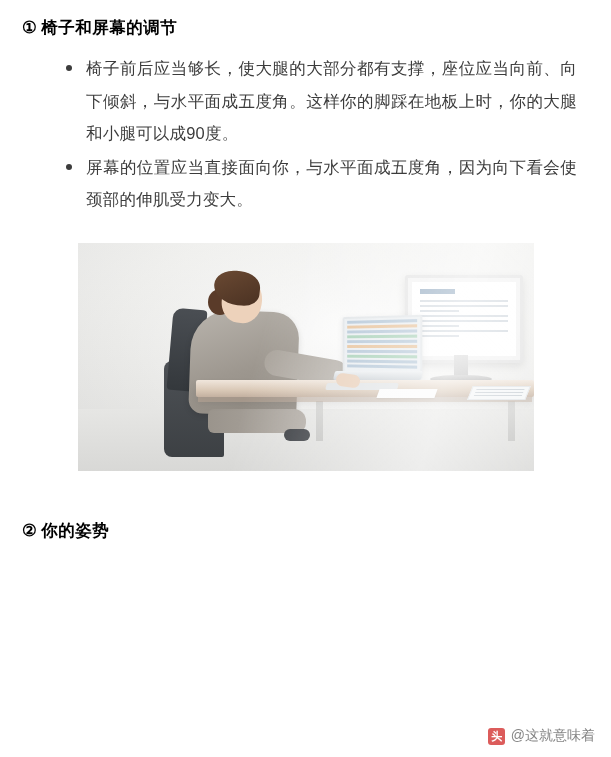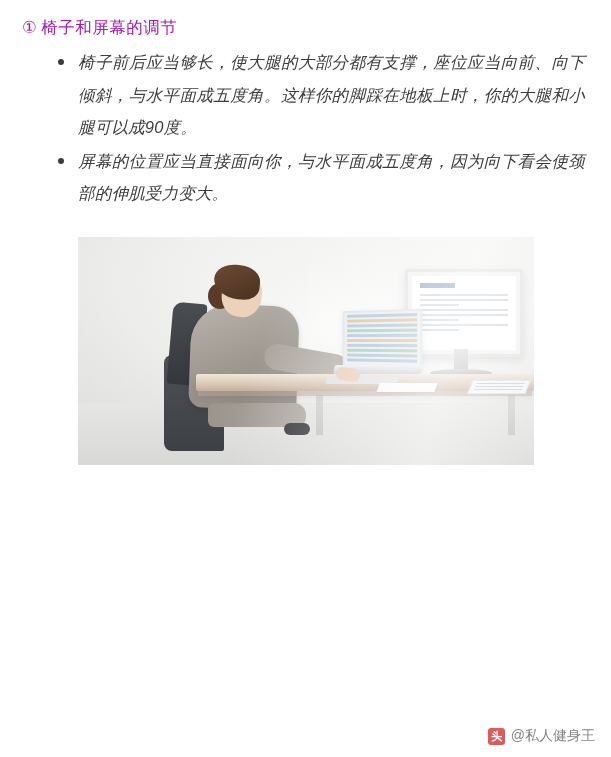"① 椅子和屏幕的调节" .section-heading { color: #a21caf -> #000000; font-weight: normal -> bold }
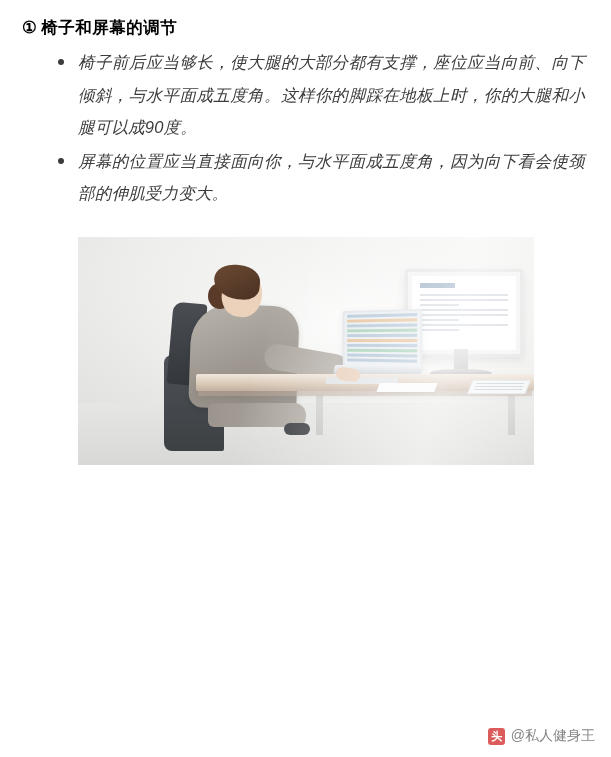"椅子前后应当够长，使大腿的大部分都有支撑，座位应当向前、向下倾斜，与水平面成五度" ul.bullets { font-style: italic -> none; margin: 4px -> 12px }
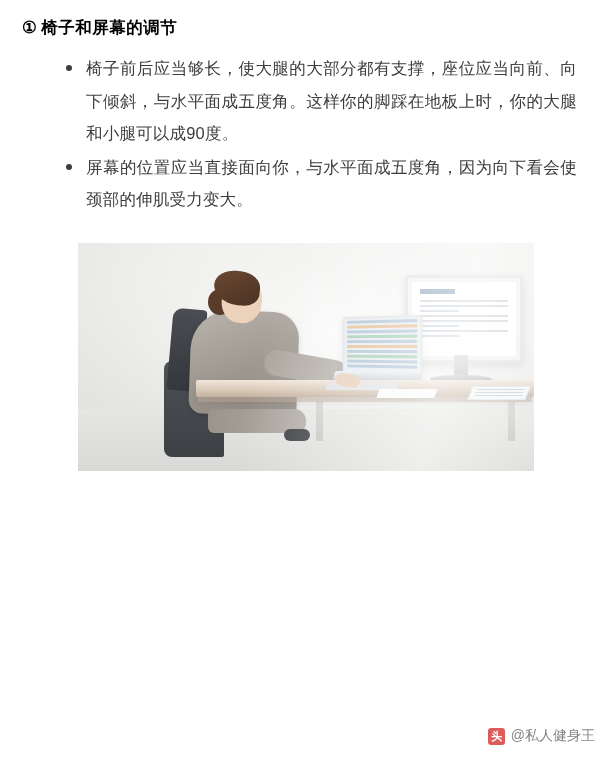"② 你的姿势" h2.section-heading { html: none -> <h2> <span>②</span><span>你的姿势</span> </h2> }
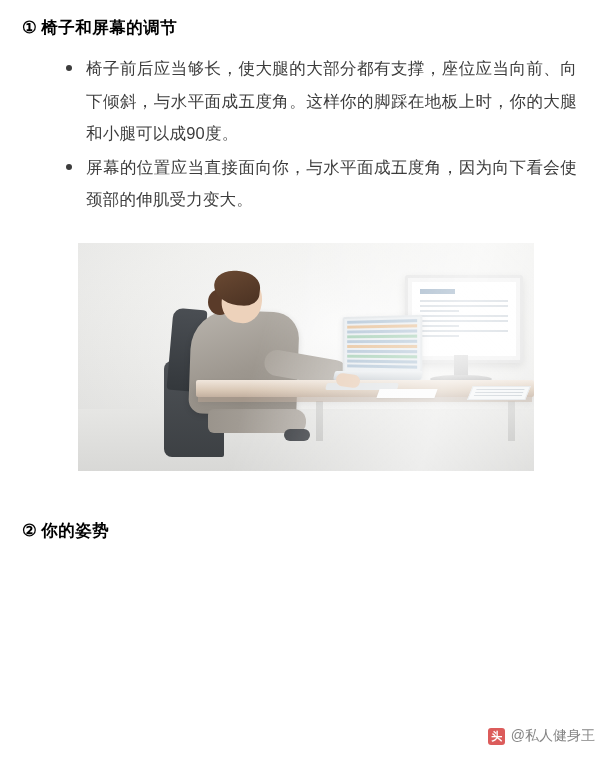"@私人健身王" span { text: @私人健身王 -> @这就意味着 }
